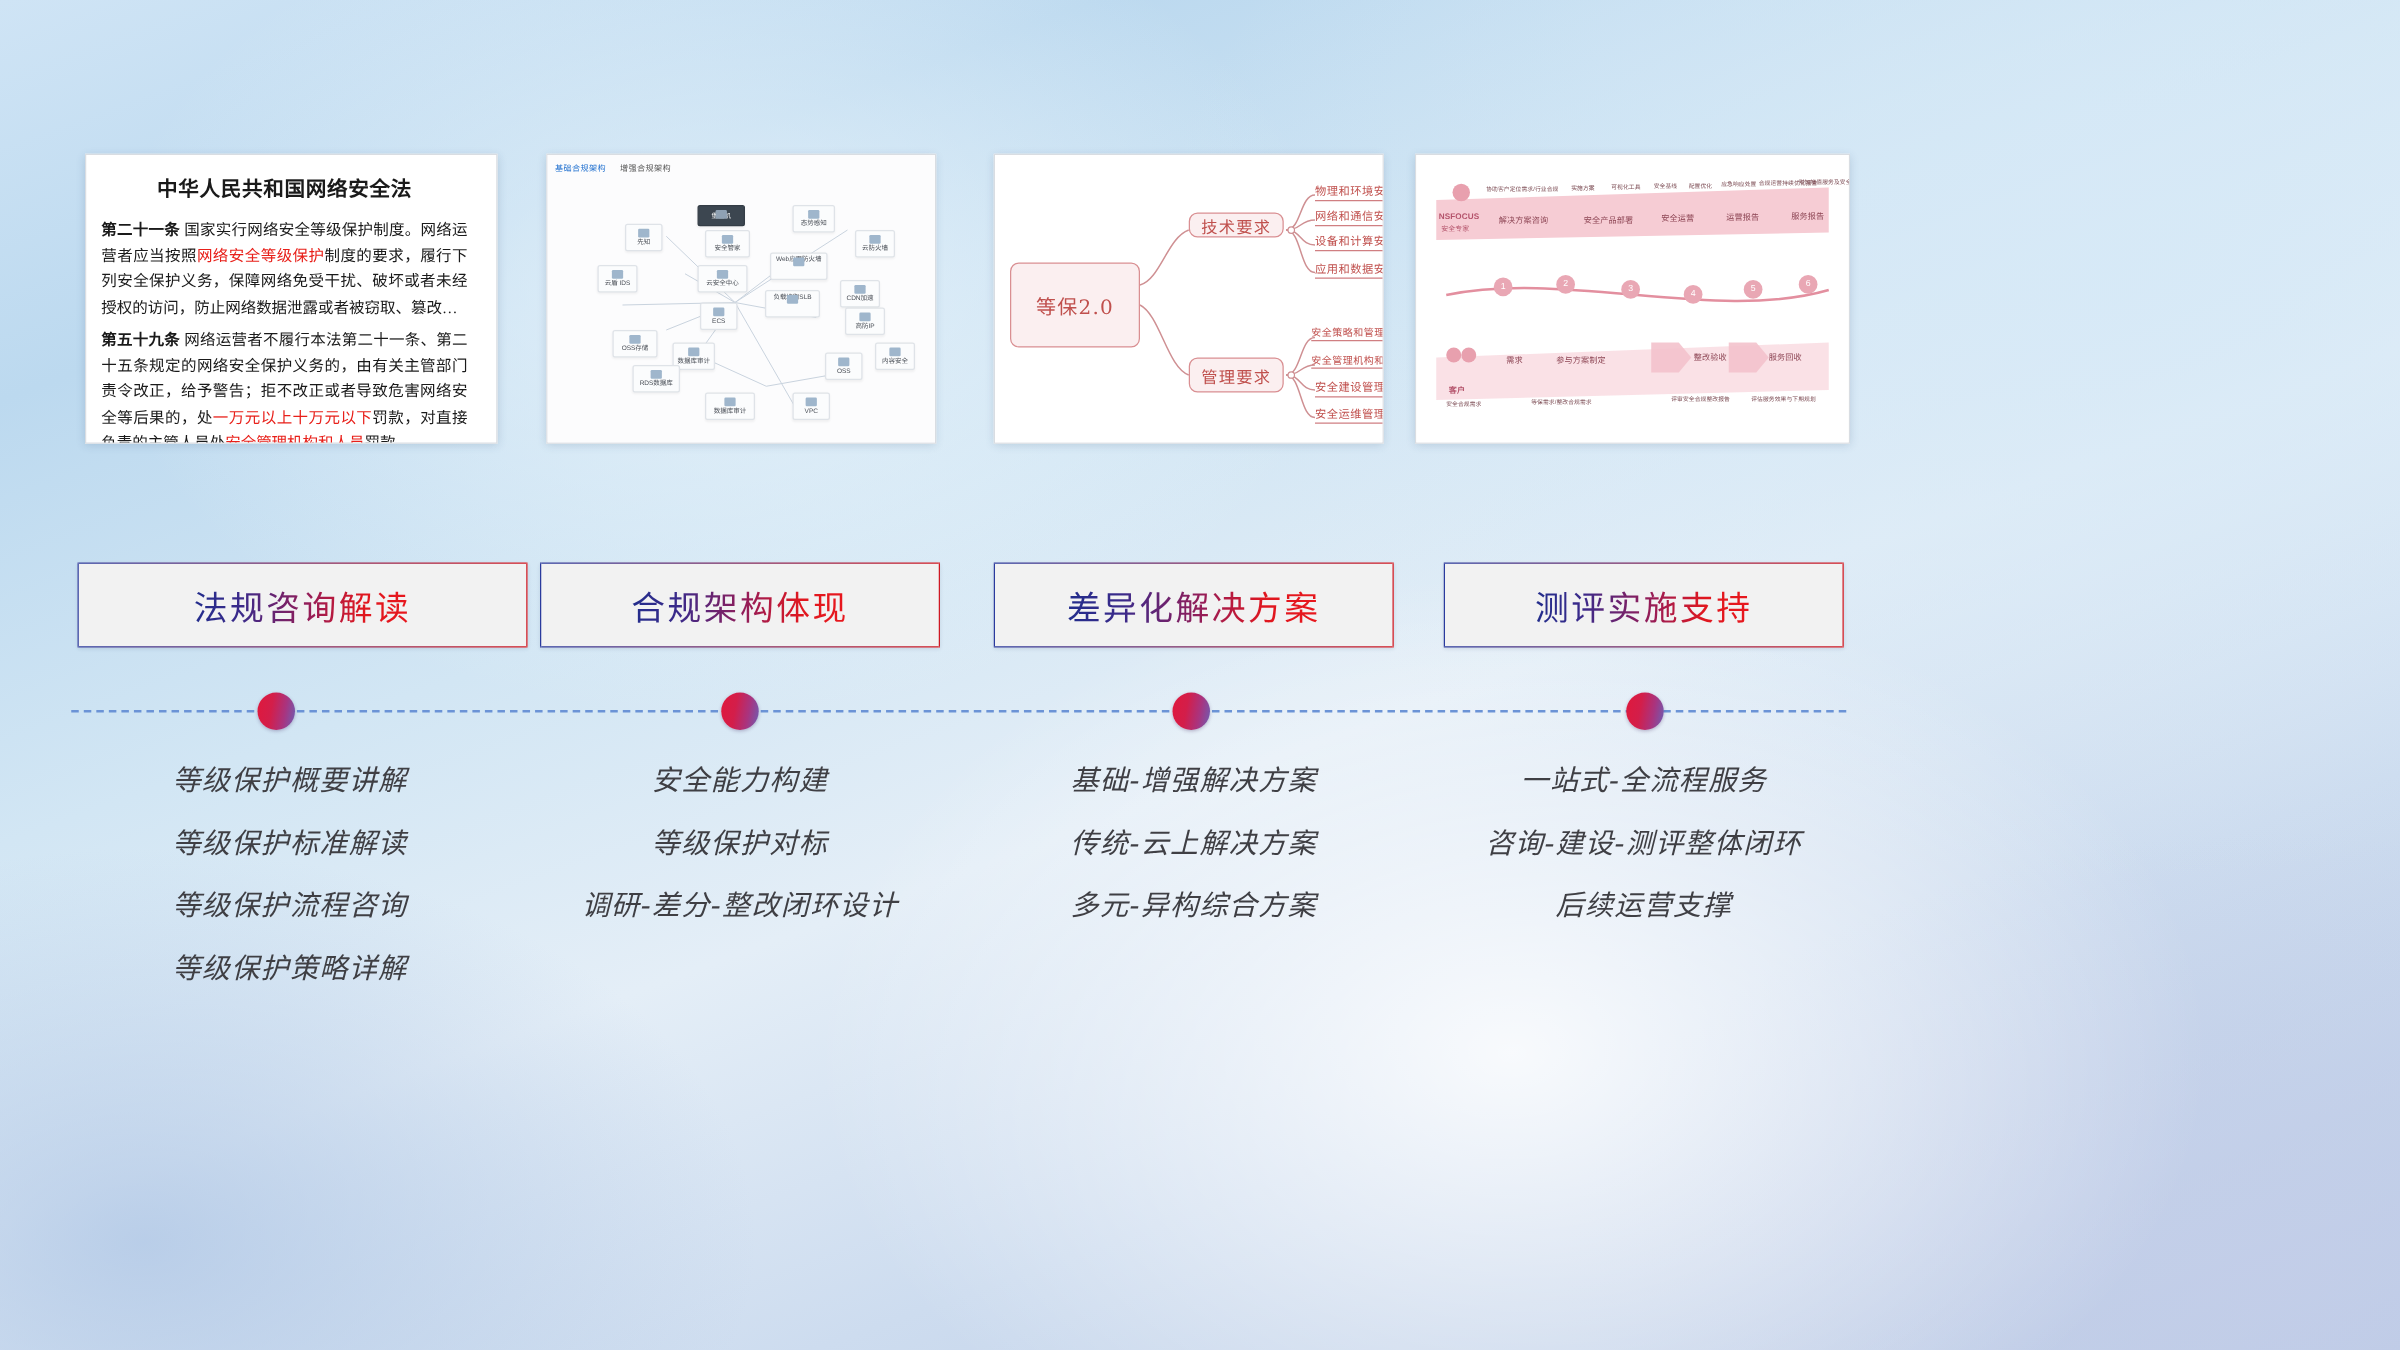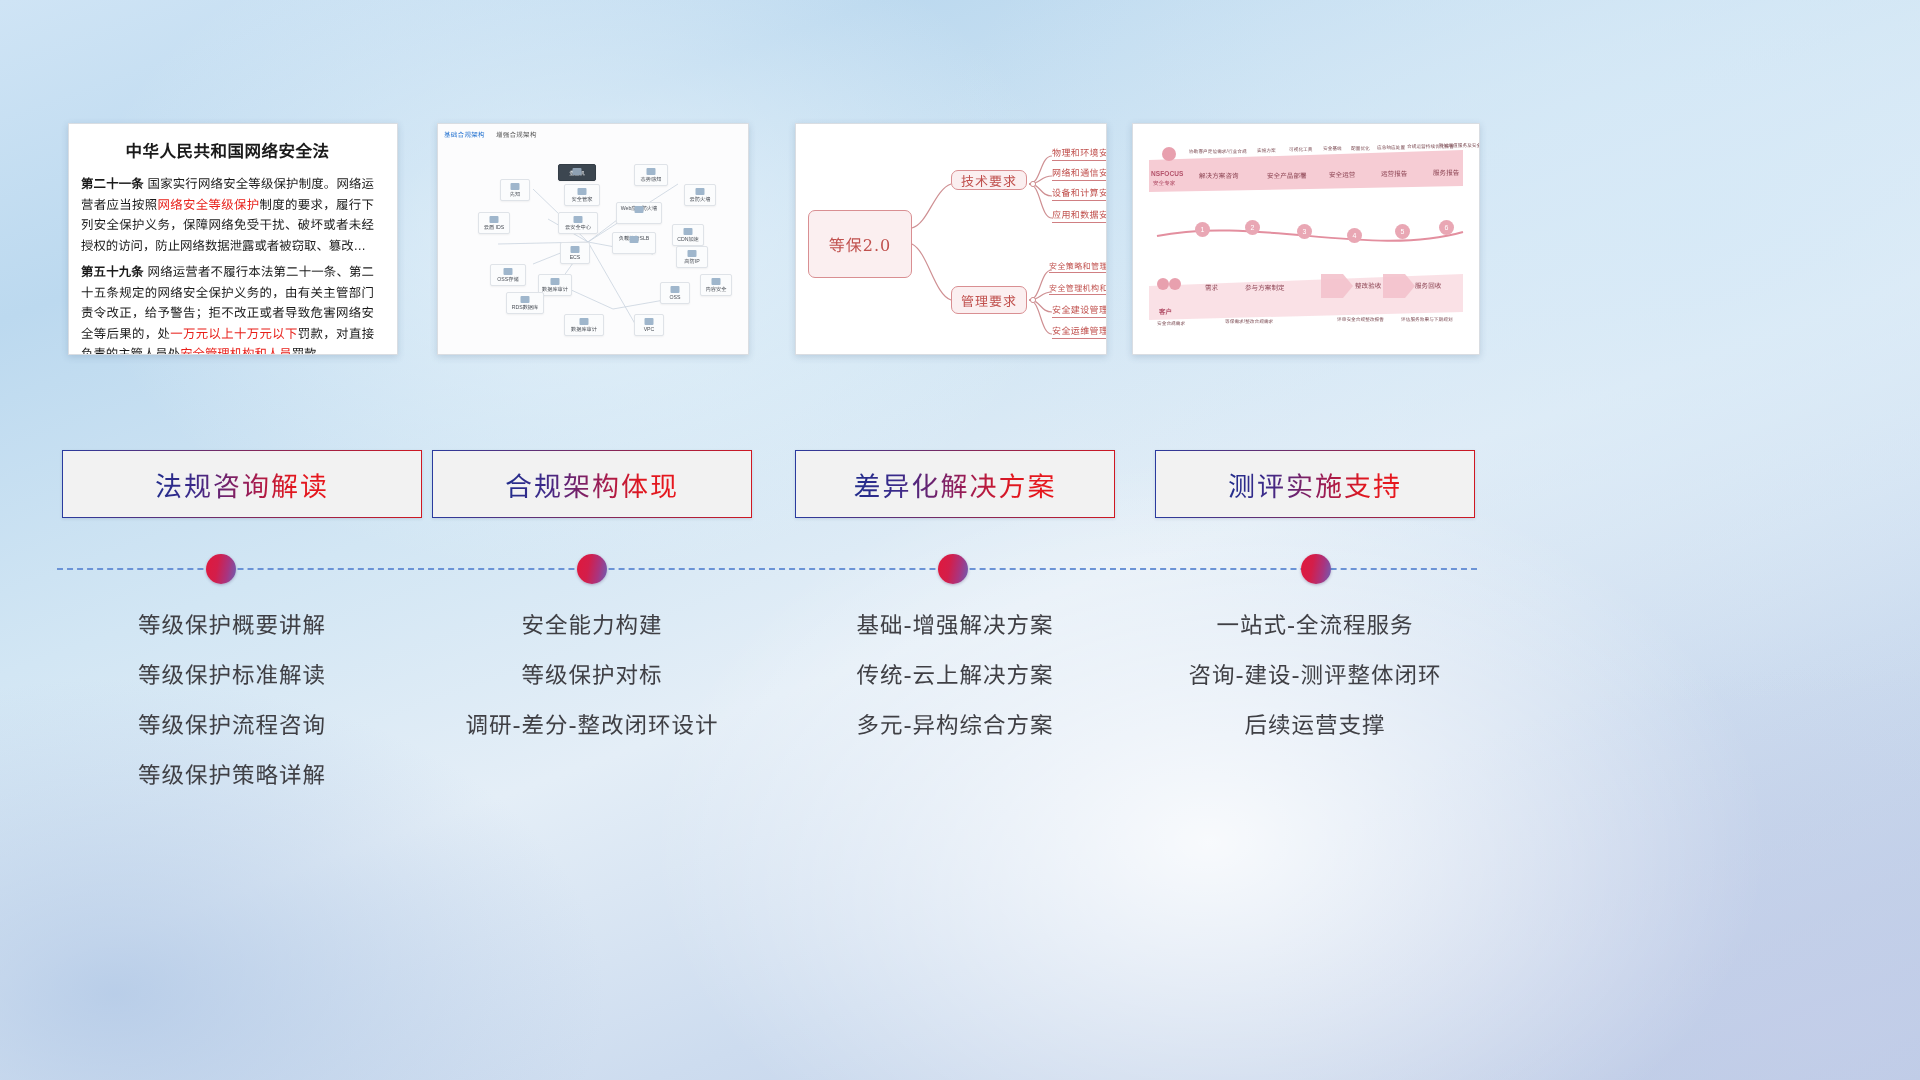"中华人民共和国网络安全法" .law { font-family: Liberation Sans, sans-serif -> Liberation Serif, serif }
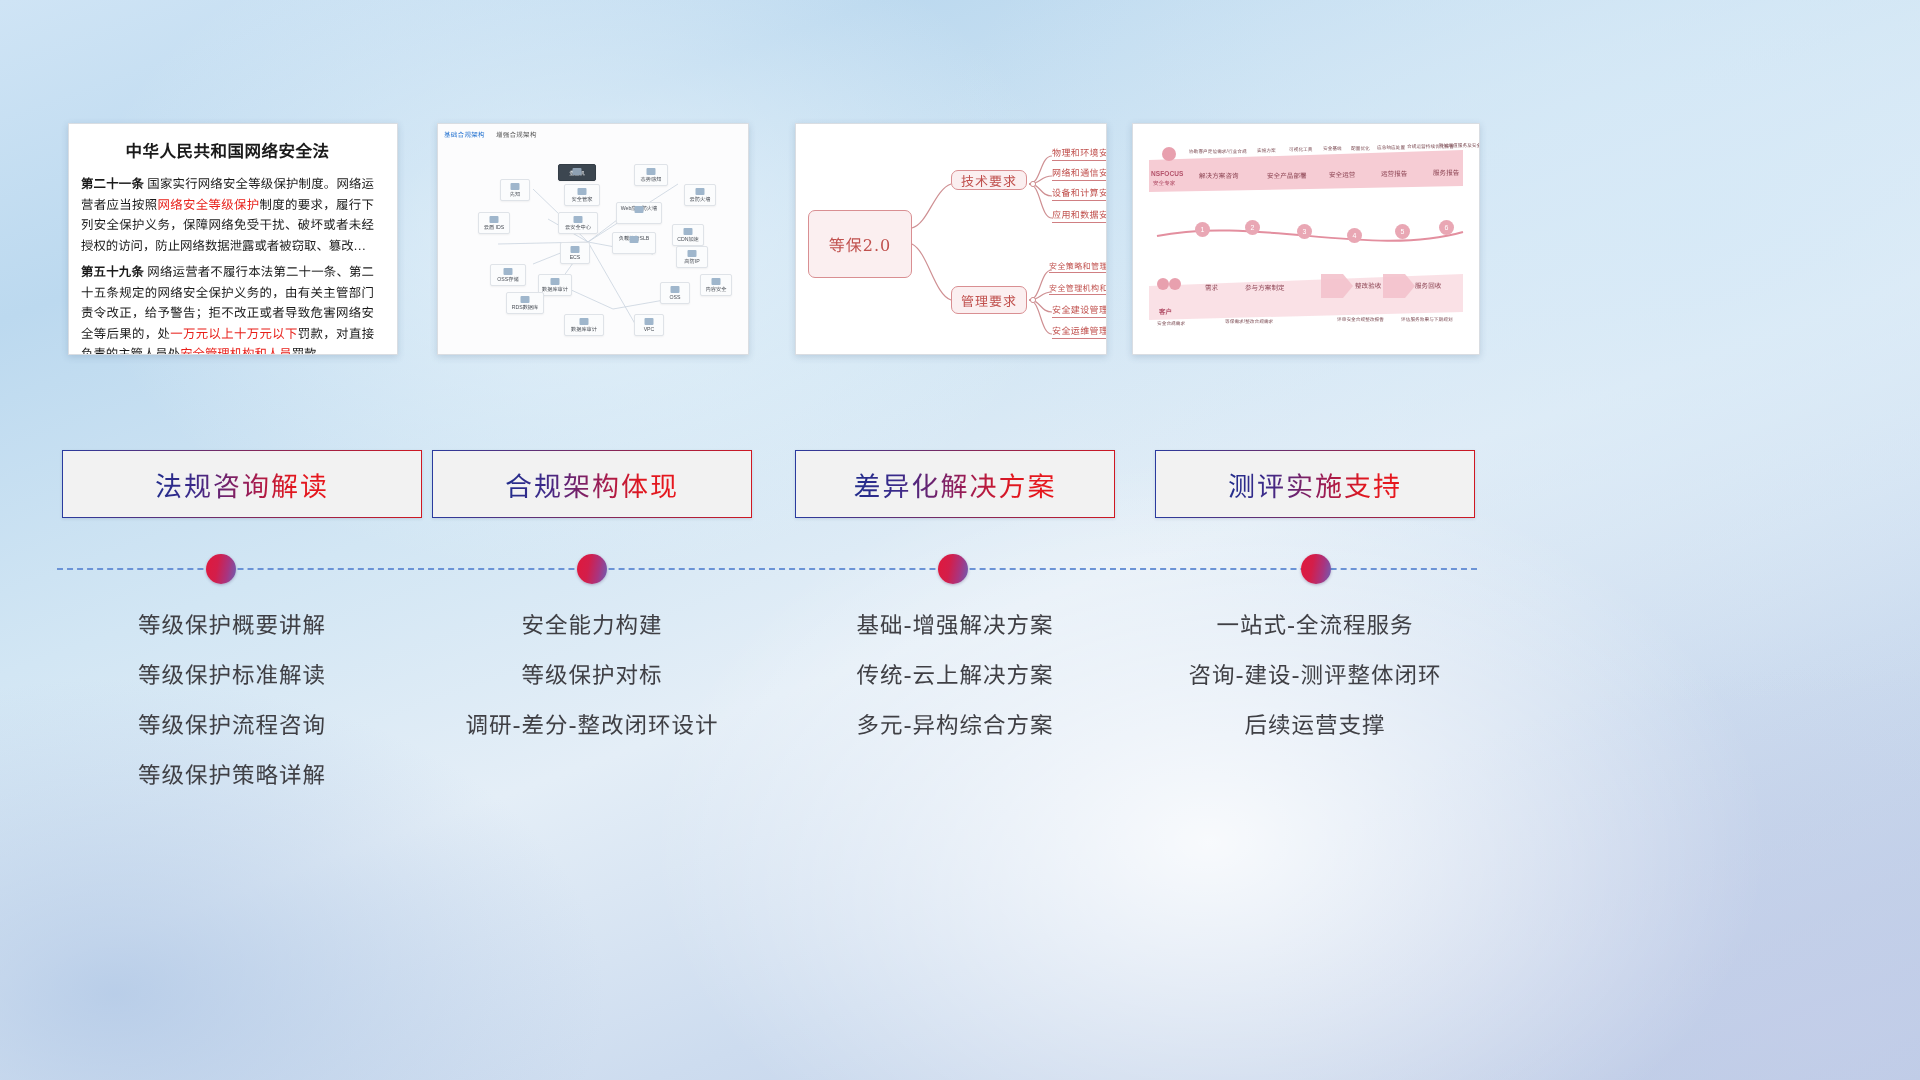"等级保护概要讲解" .col { font-style: none -> italic }
